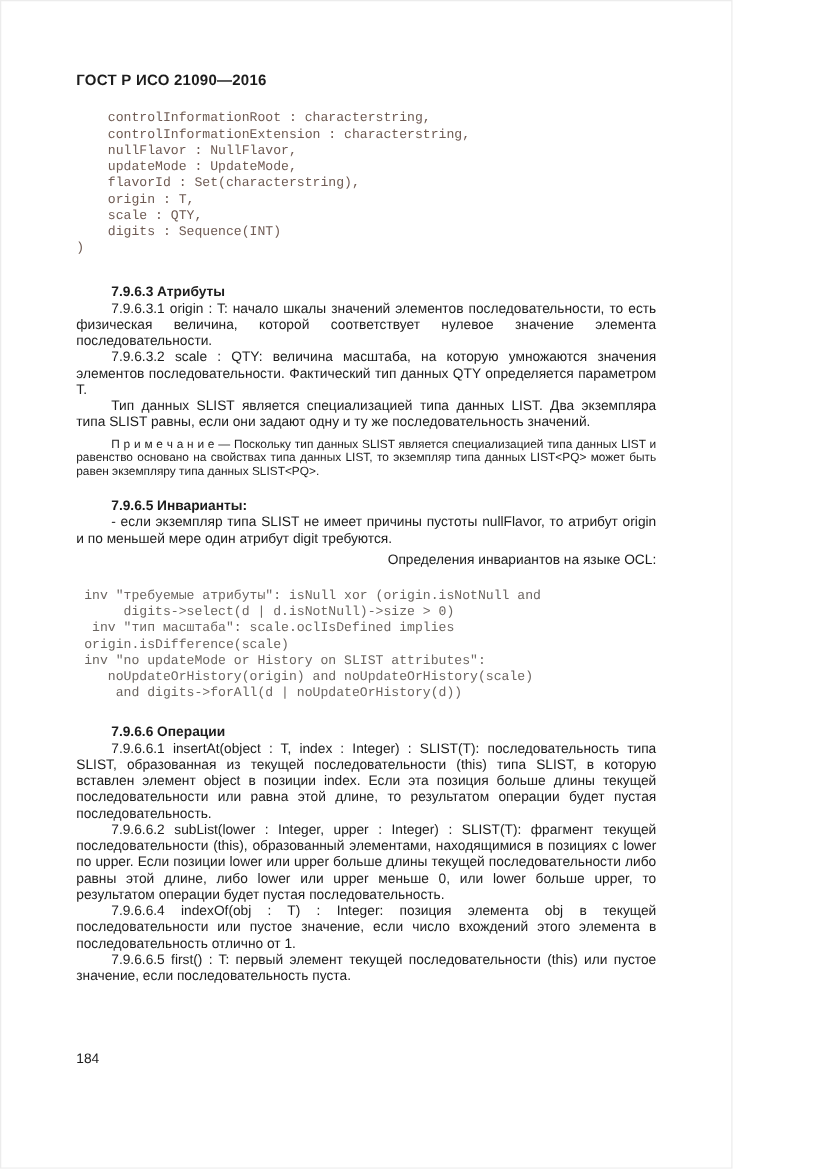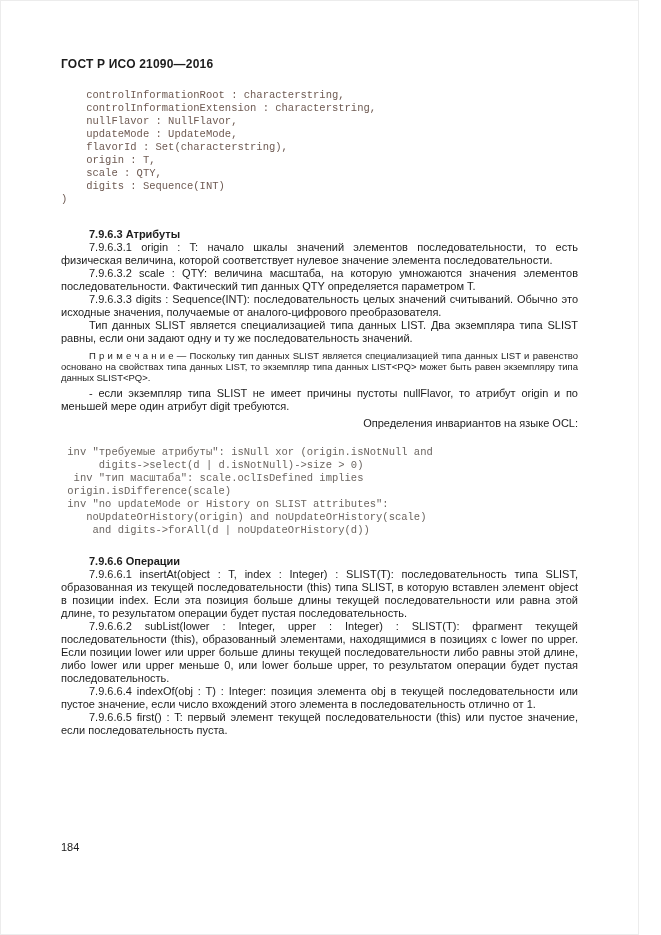"ГОСТ Р ИСО 21090—2016" .page { width: 639px -> 586px }
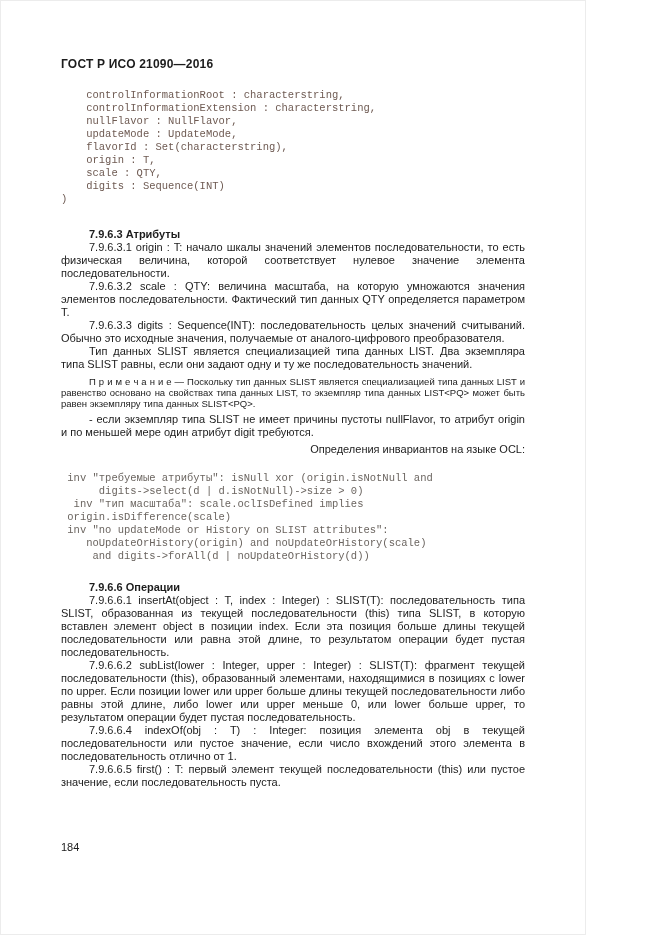"7.9.6.3.3 digits : Sequence(INT):" p.body { html: <p>7.9.6.3.3 digits : Sequence(INT): последовательность целых значений считываний. Обычно это исходные значения, получаемые от аналого-цифрового преобразователя.</p> -> none }
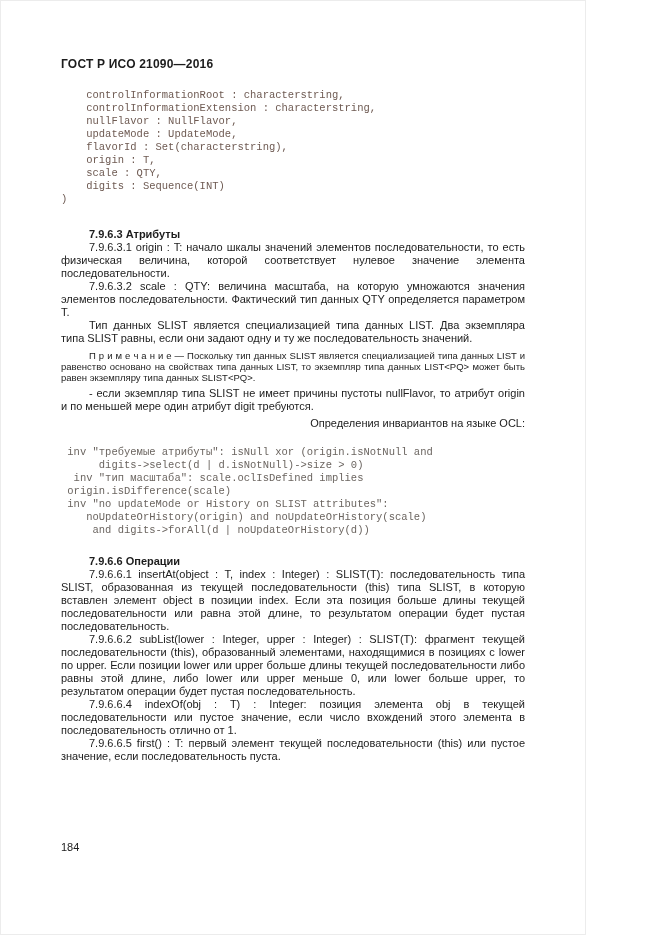"7.9.6.5 Инварианты:" p.heading { html: none -> <p>7.9.6.5 Инварианты:</p> }
